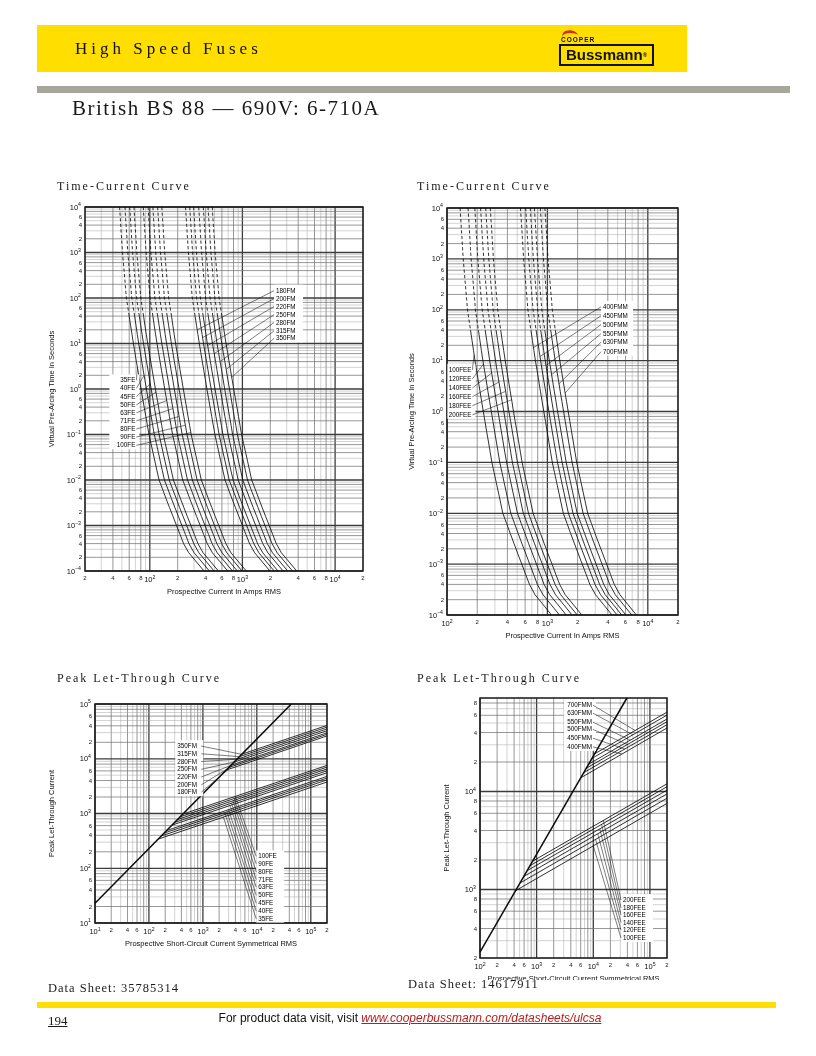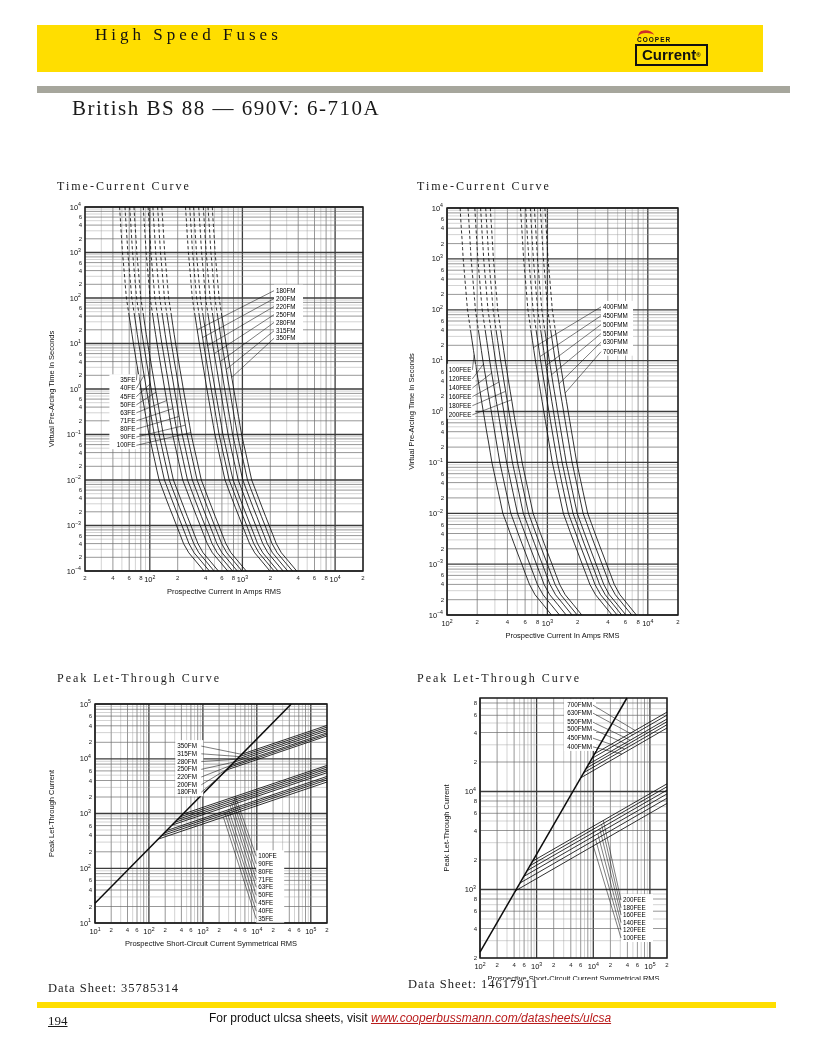"High Speed Fuses" .band { align-items: none -> center; padding-left: 20px -> none; width: 706px -> 650px }
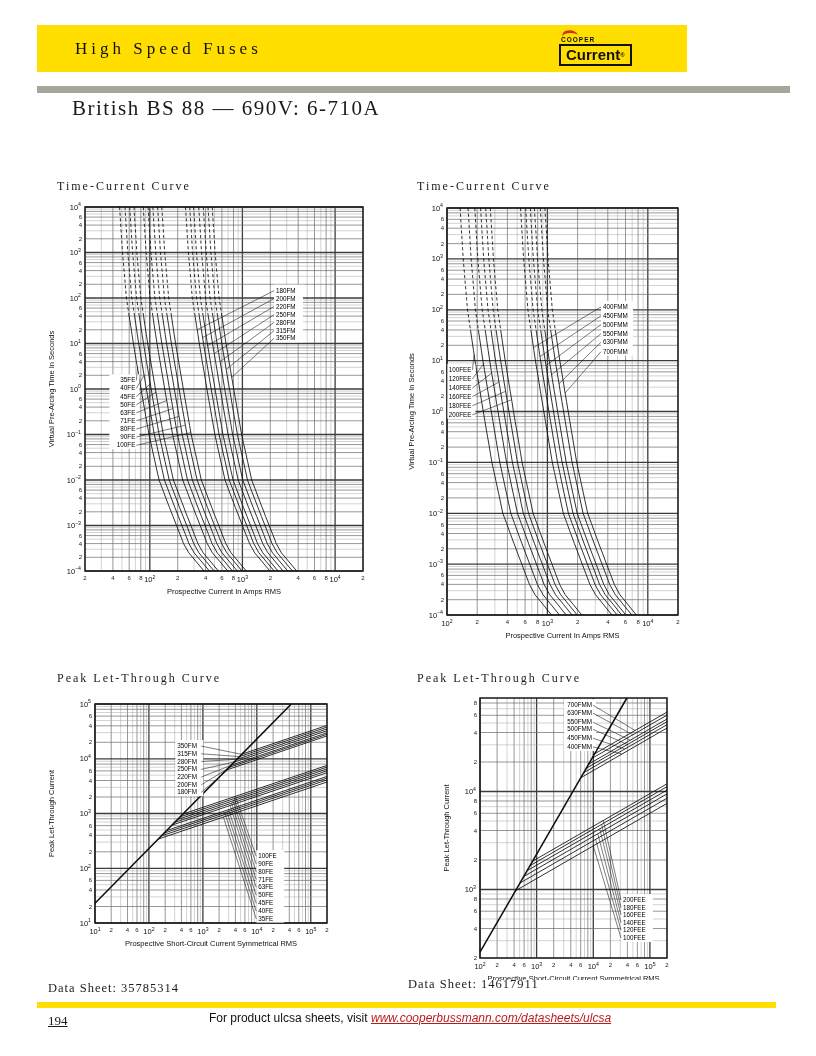"Current" span { text: Current -> Bussmann }
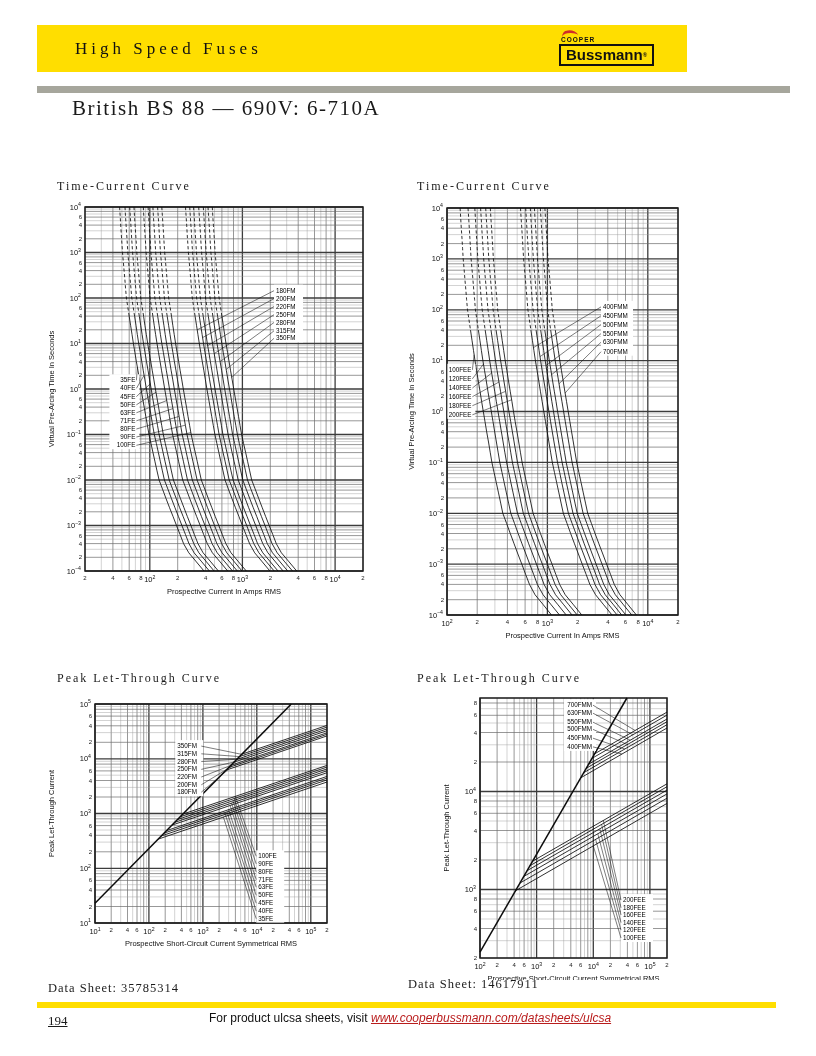"For product ulcsa sheets, visit" span { text: ulcsa sheets -> data visit }
